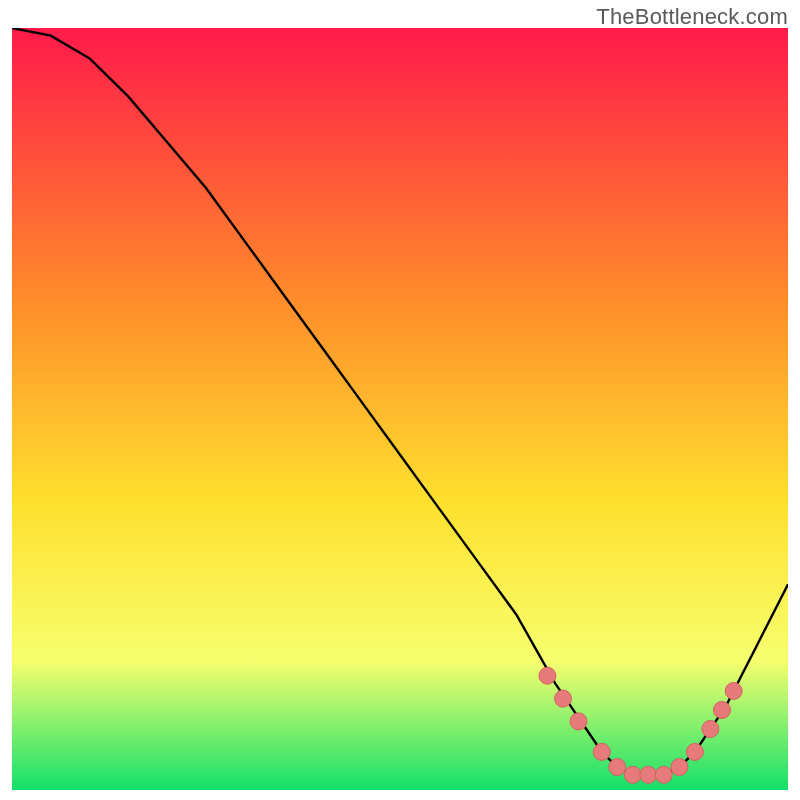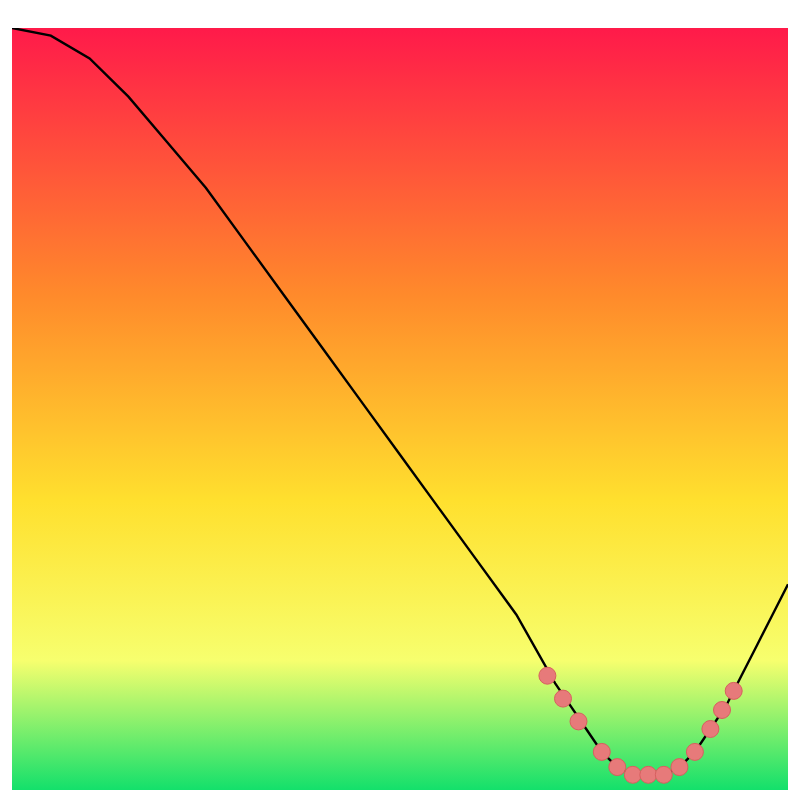"TheBottleneck.com" div.watermark { html: none -> <div>TheBottleneck.com</div> }
